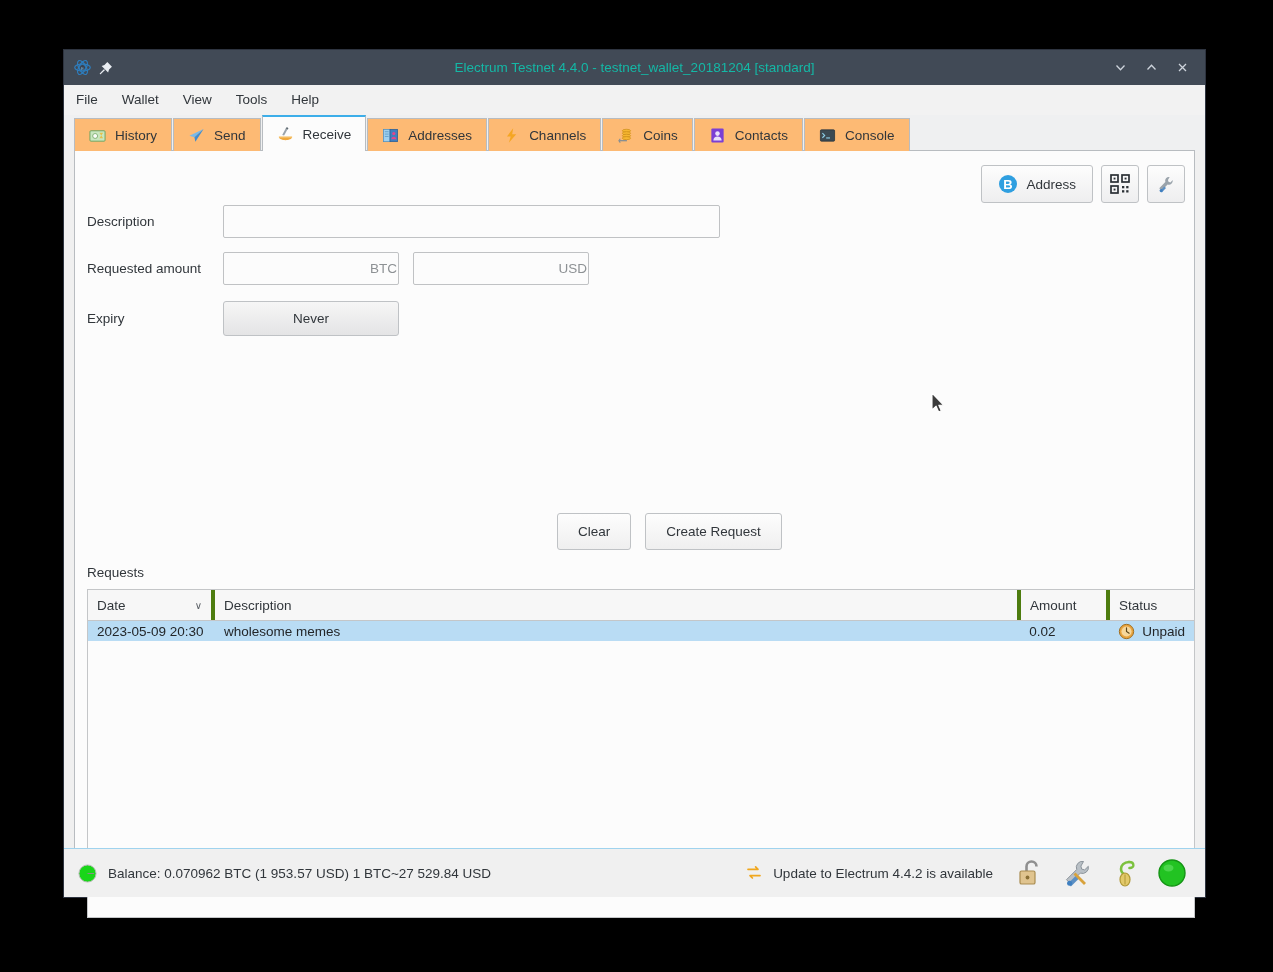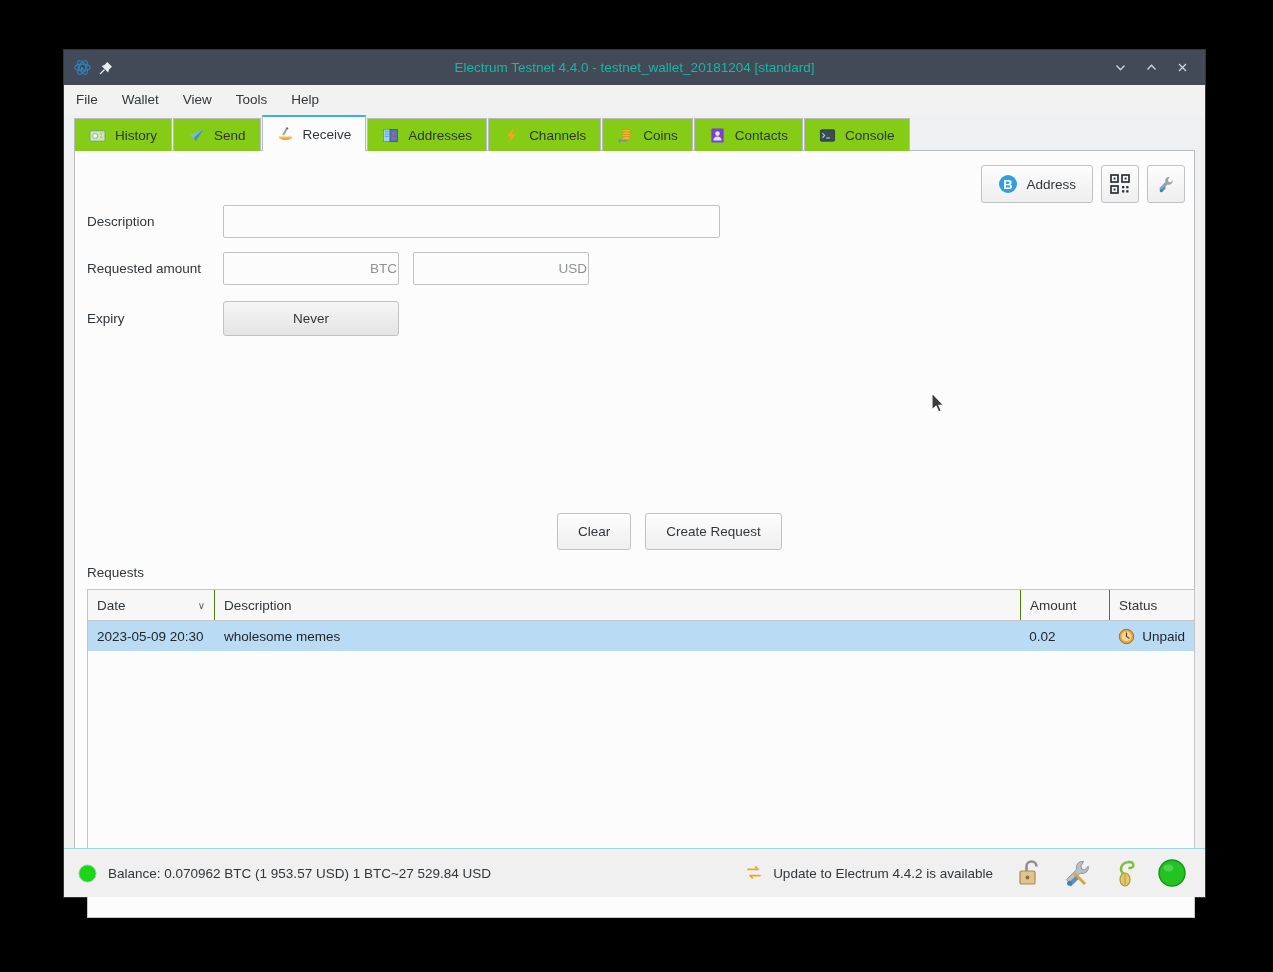"History" .tab { background: #84cc16 -> #fdba74 }
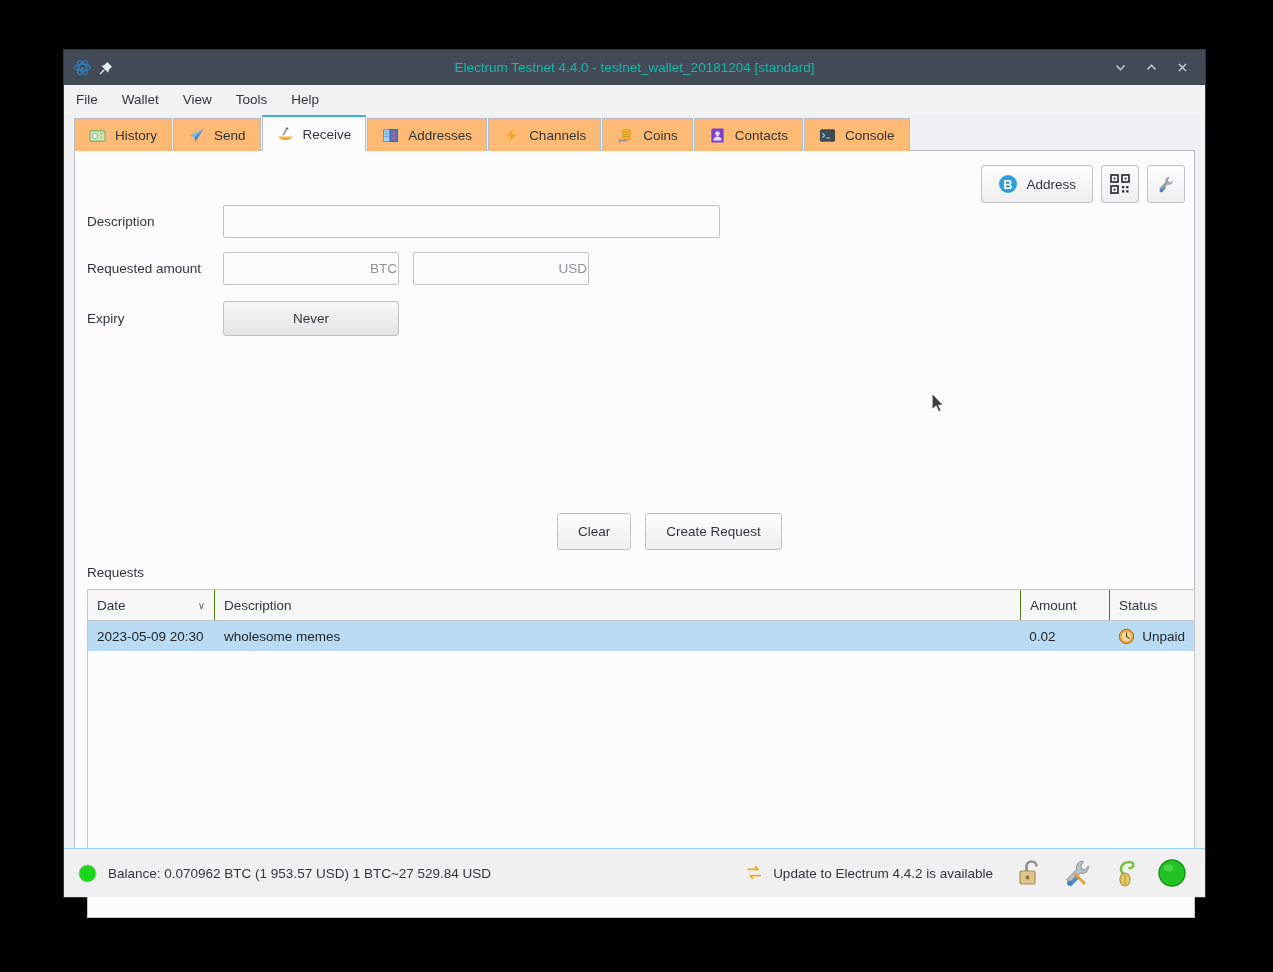"Date" .hcell { border-right: 1px solid #4d7c0f -> 4px solid #4d7c0f }
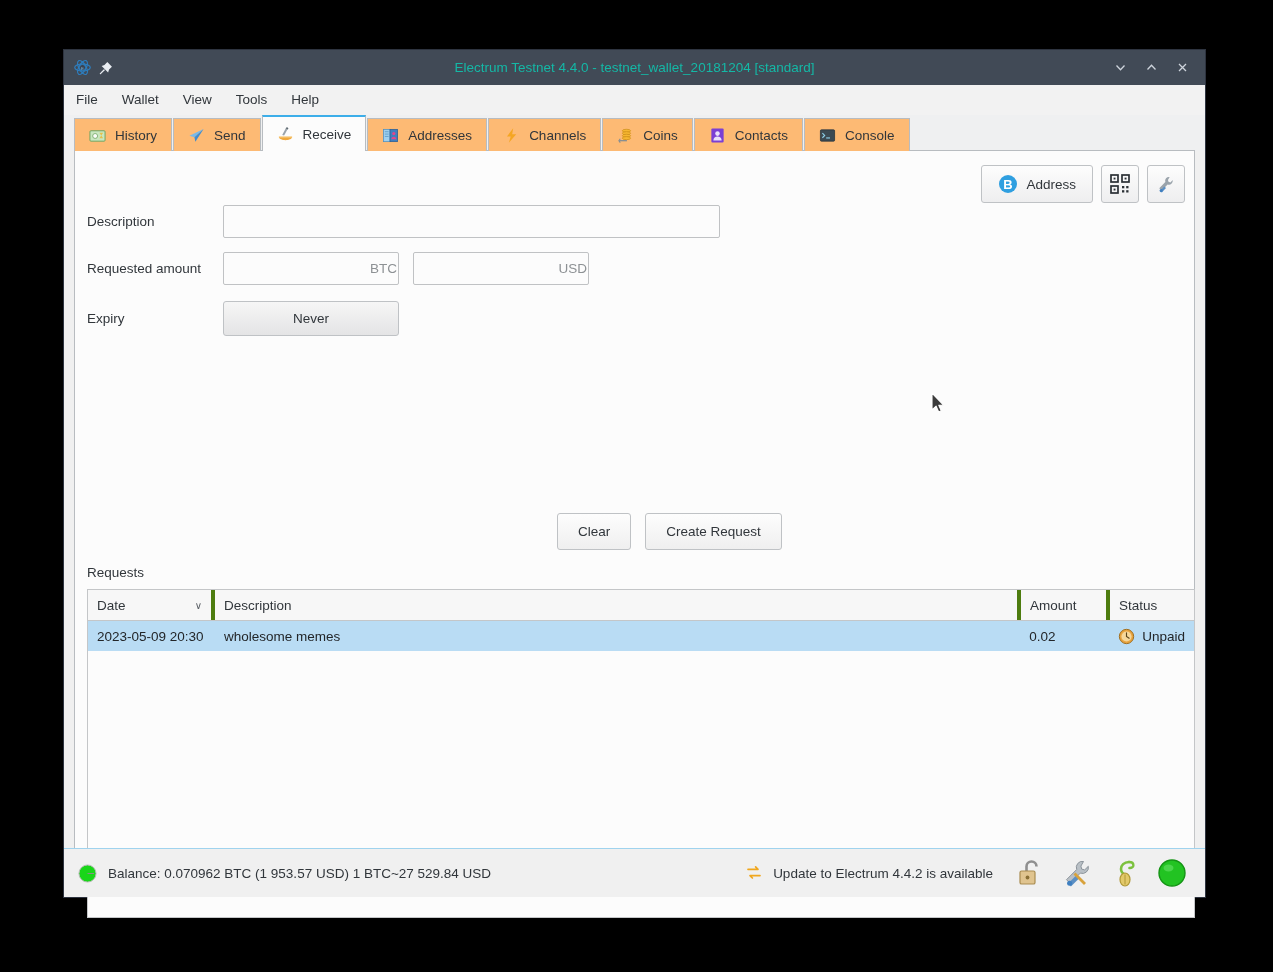"2023-05-09 20:30" .req-row { height: 30px -> 20px }
